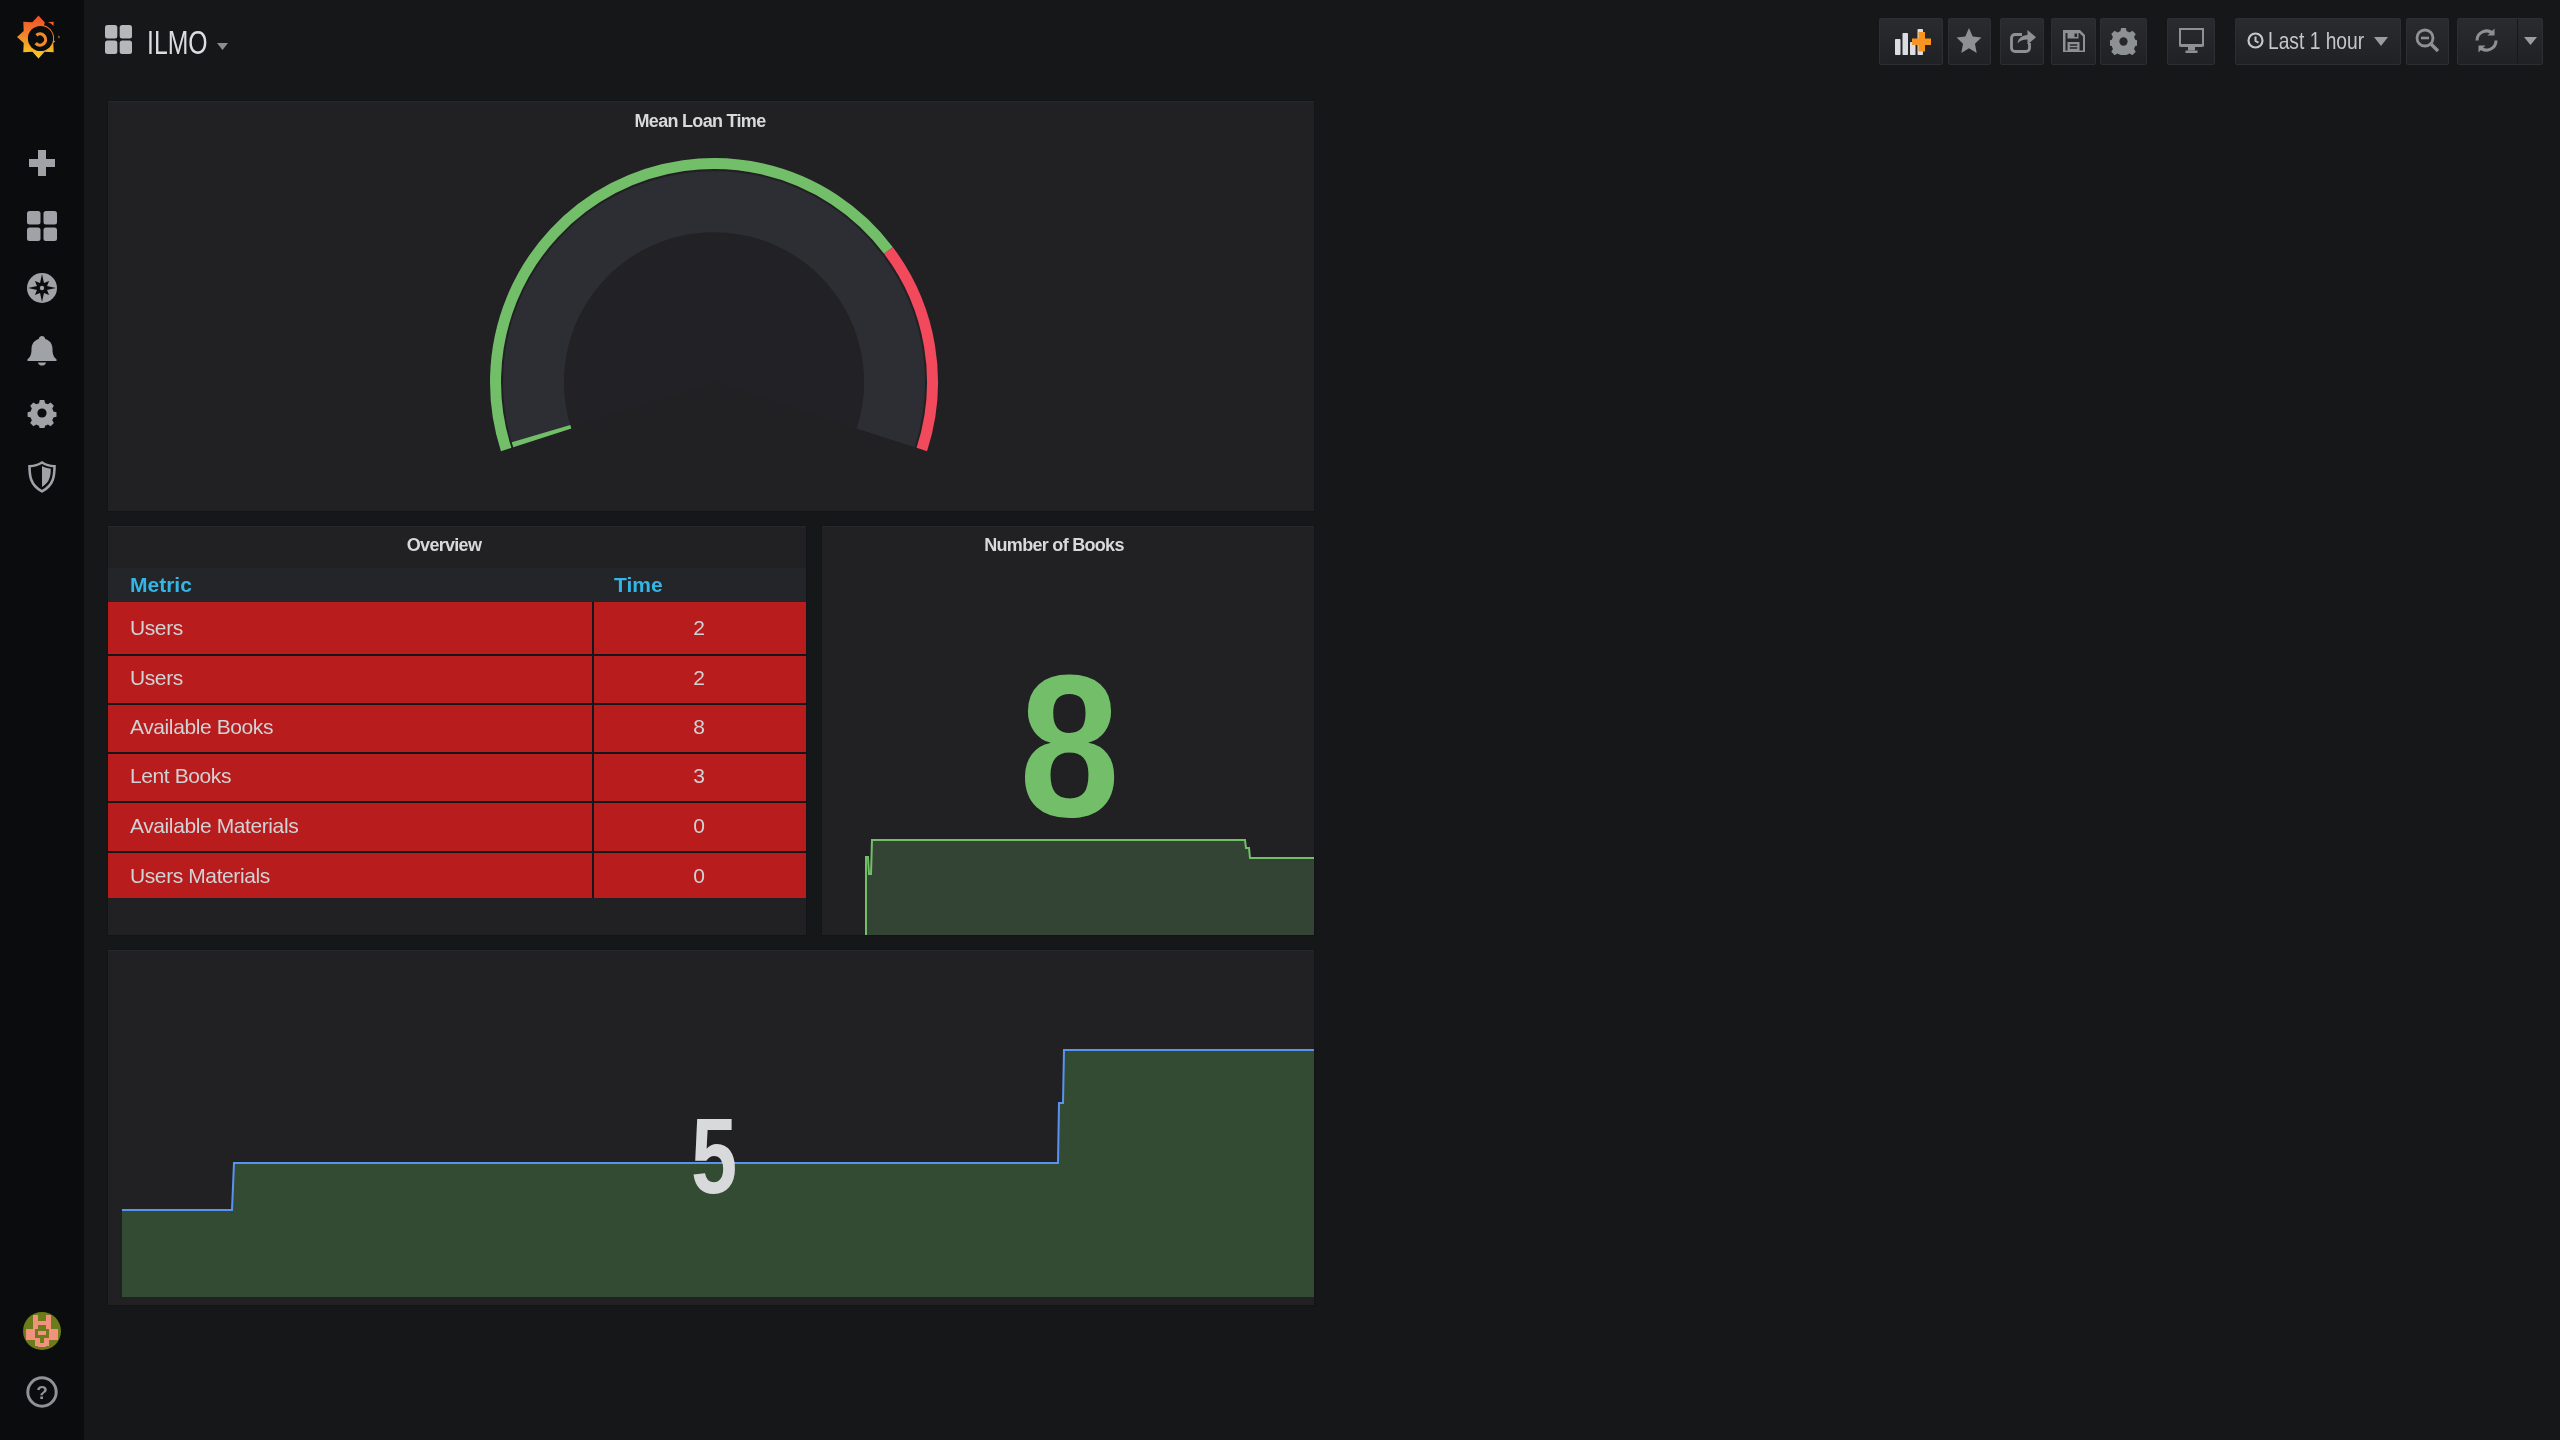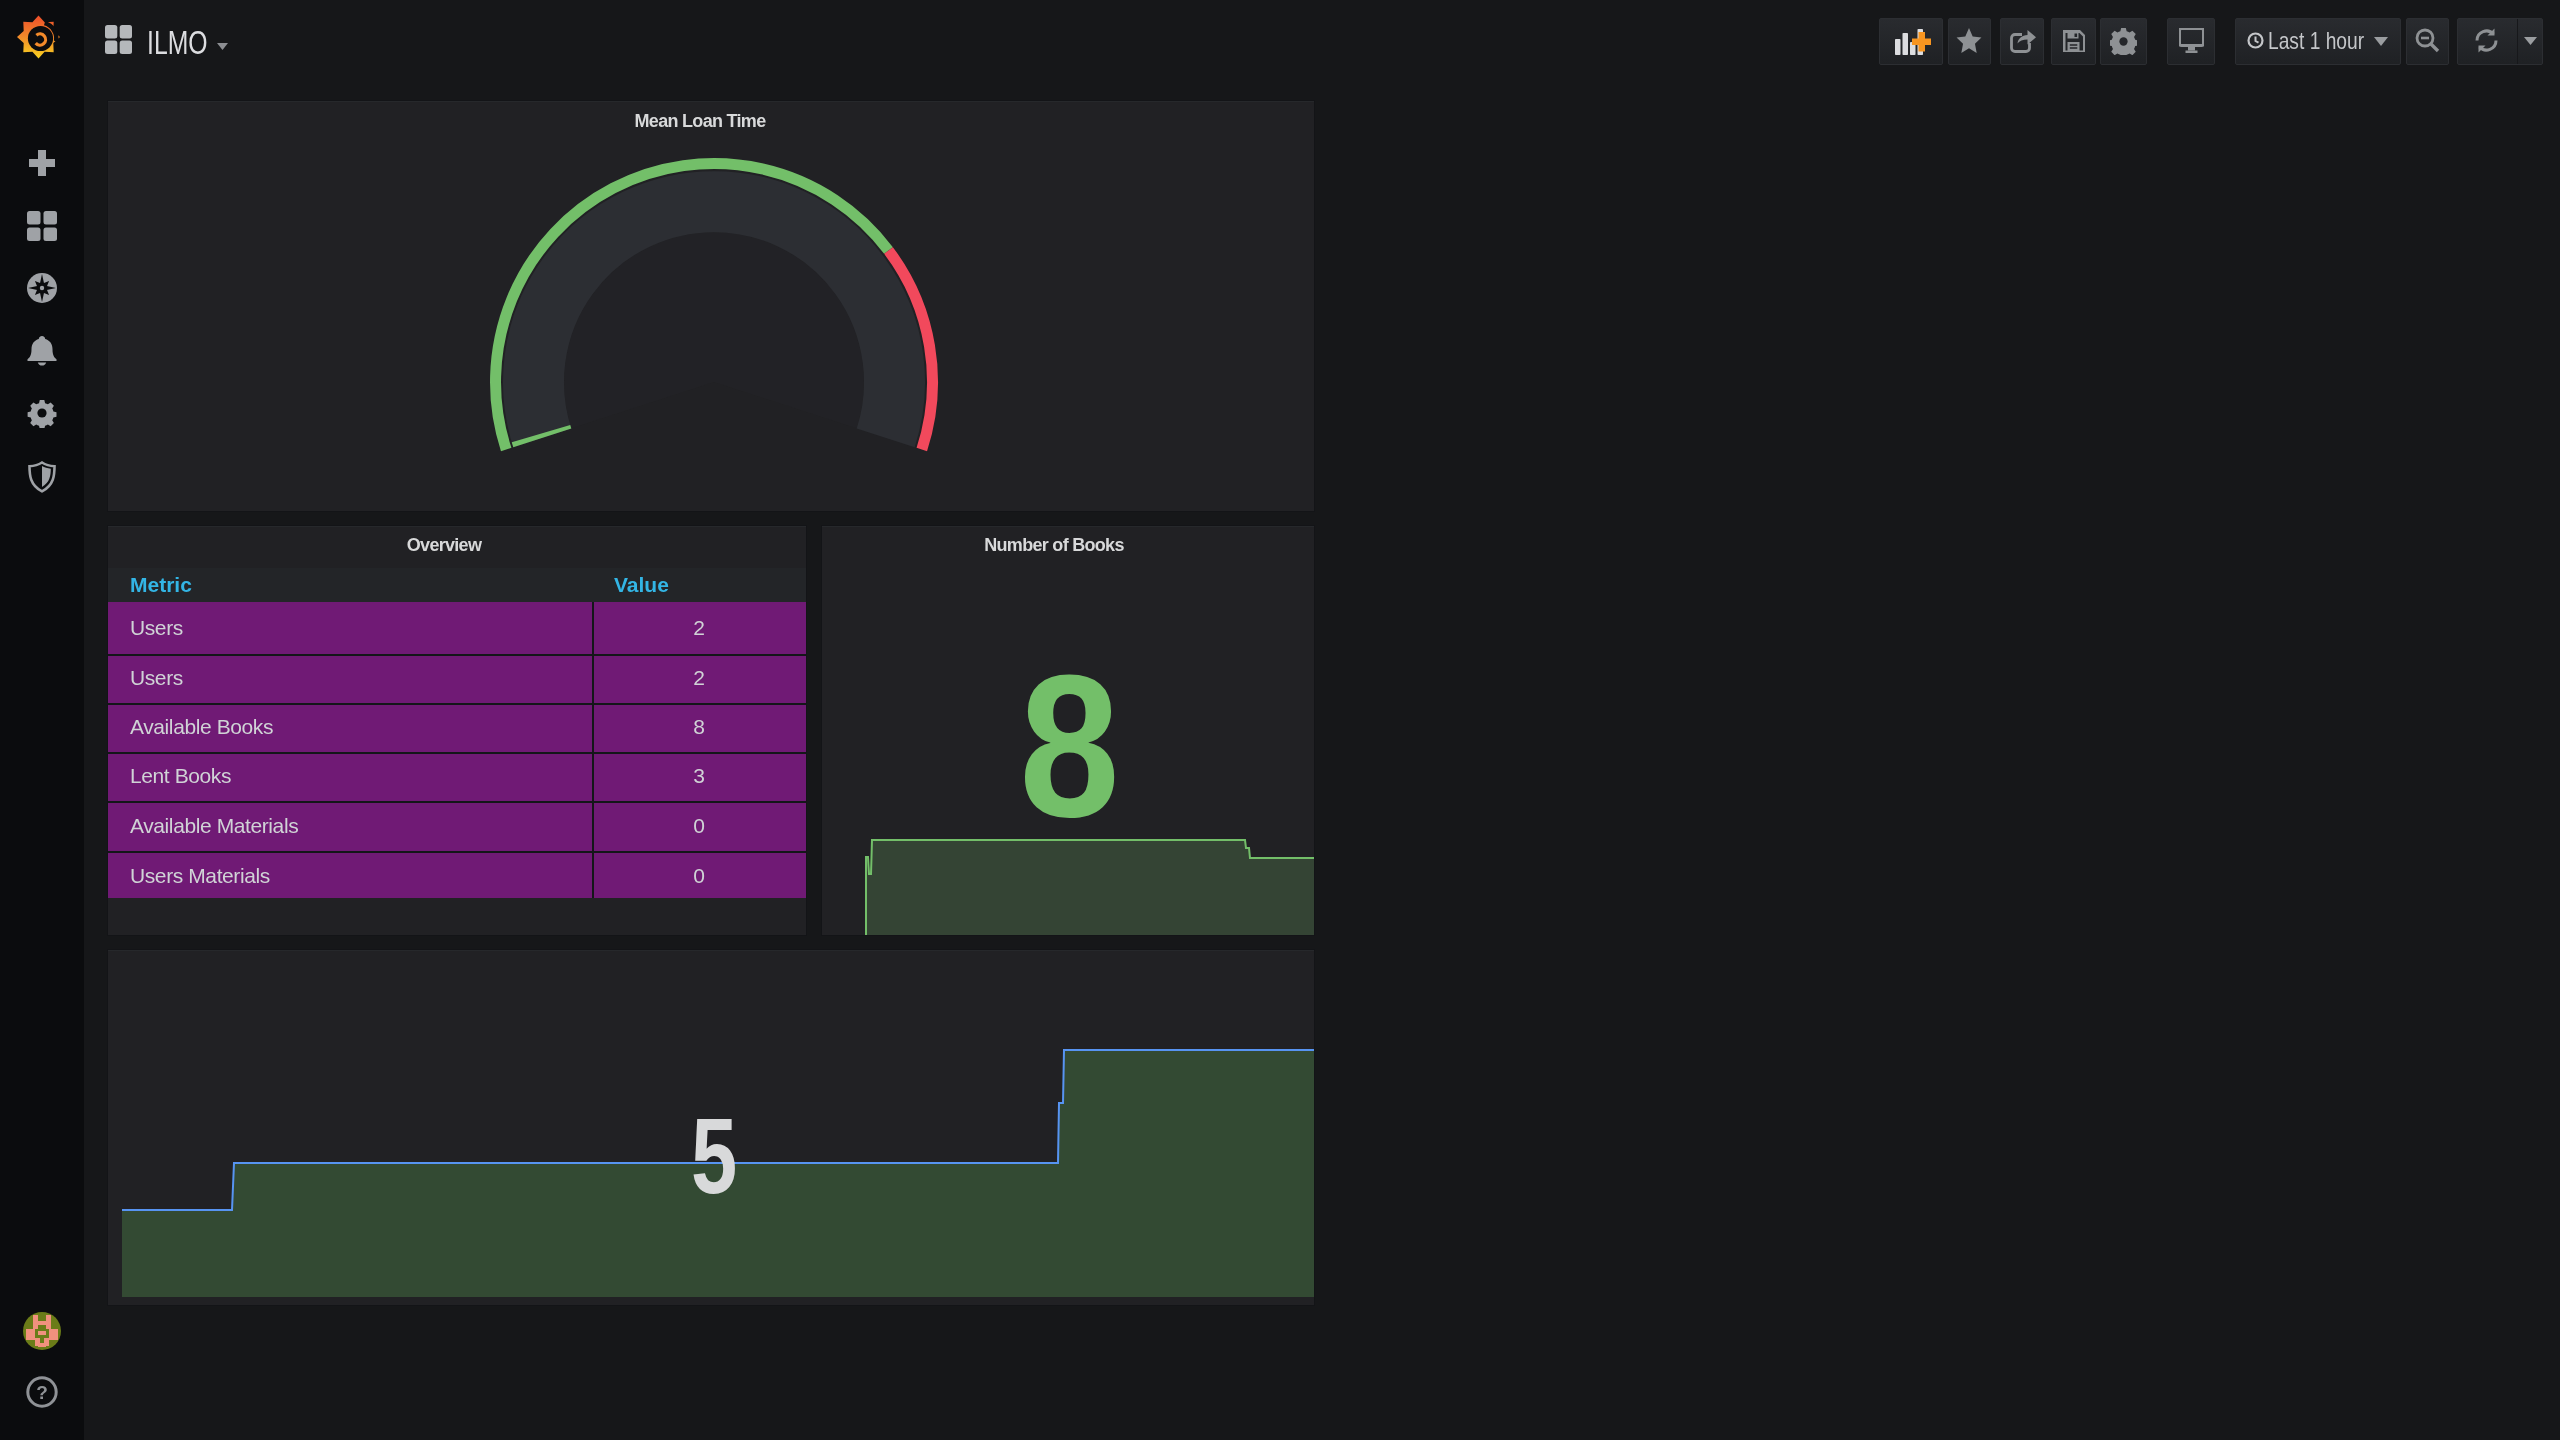"Value" span.abs { text: Value -> Time }
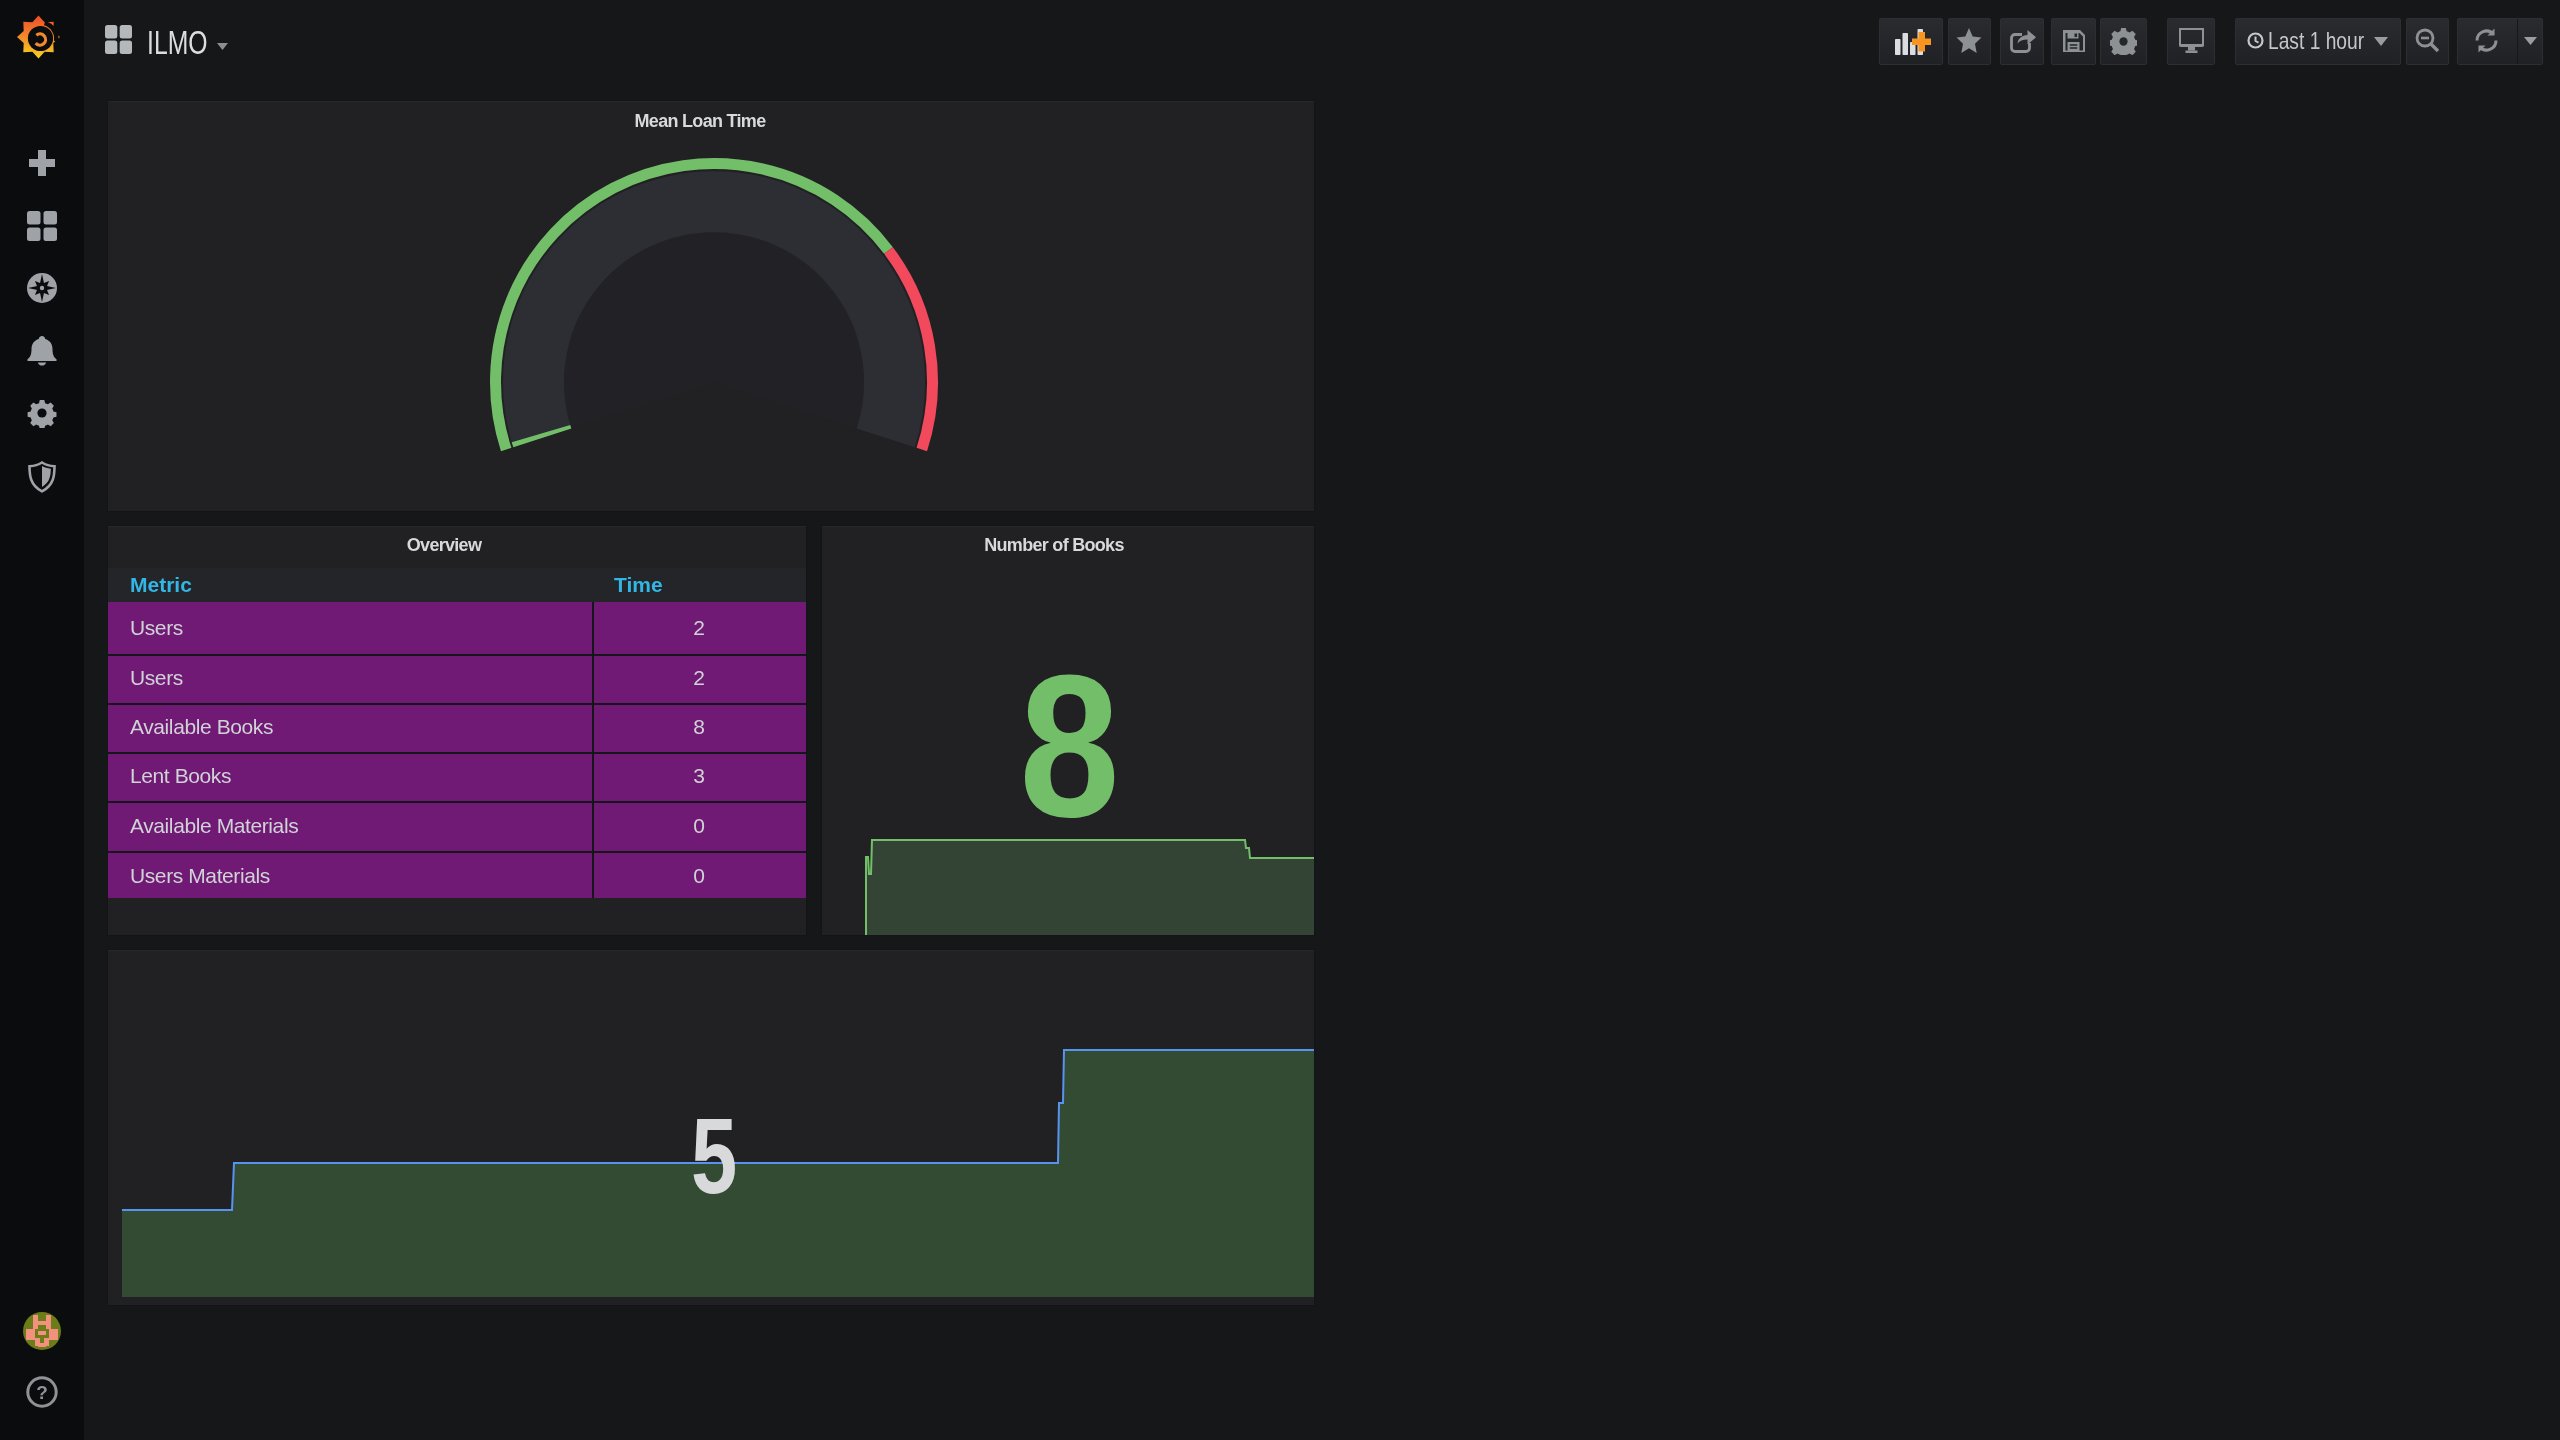"Users" div.abs { background: #701a75 -> #b91c1c }
